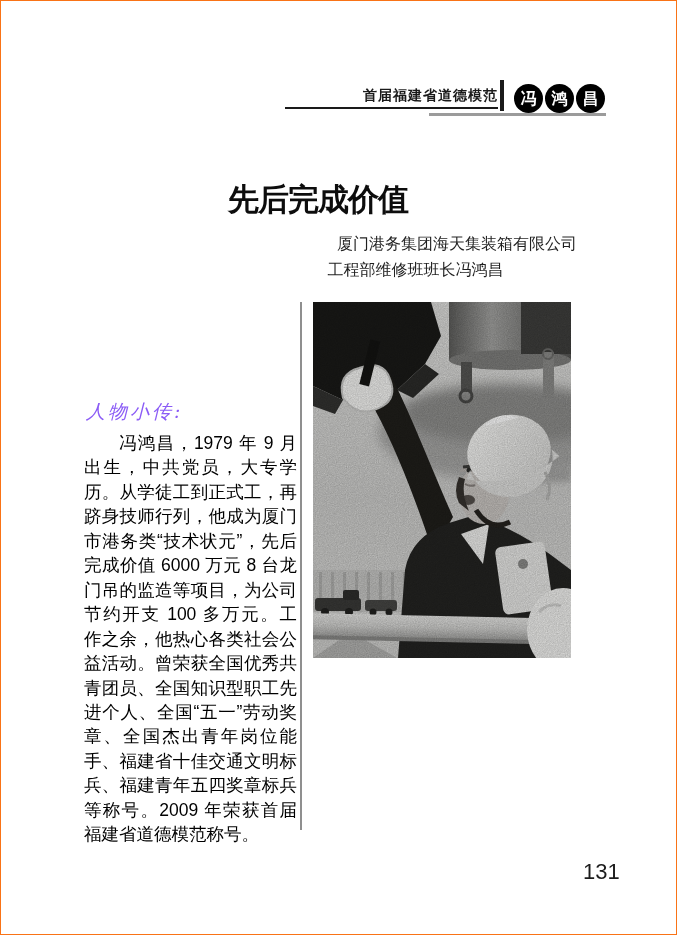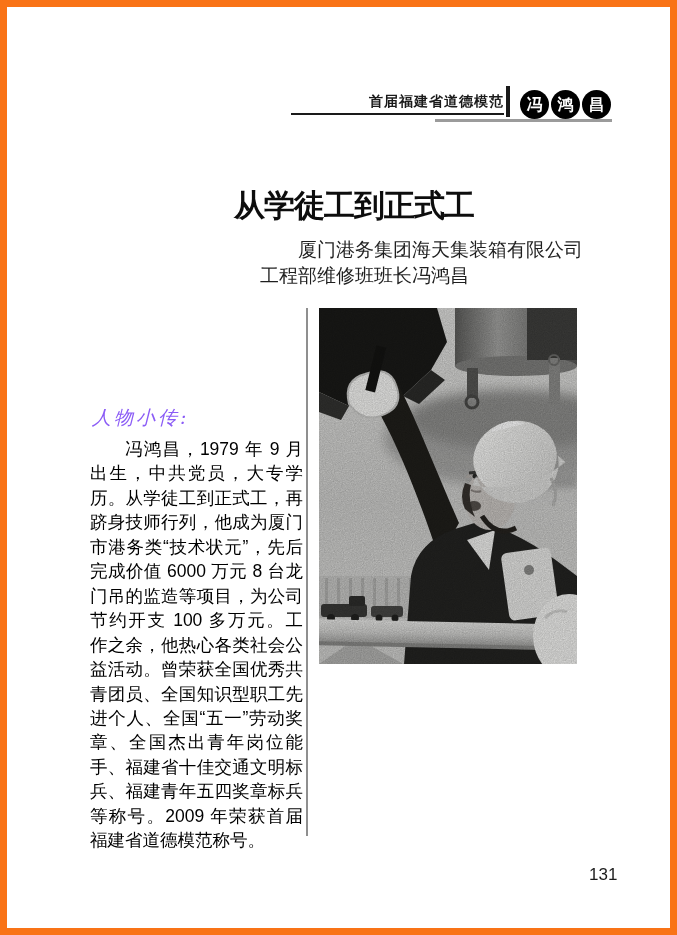"首届福建省道德模范" .page { border: 7px solid #f97316 -> 1px solid #f97316 }
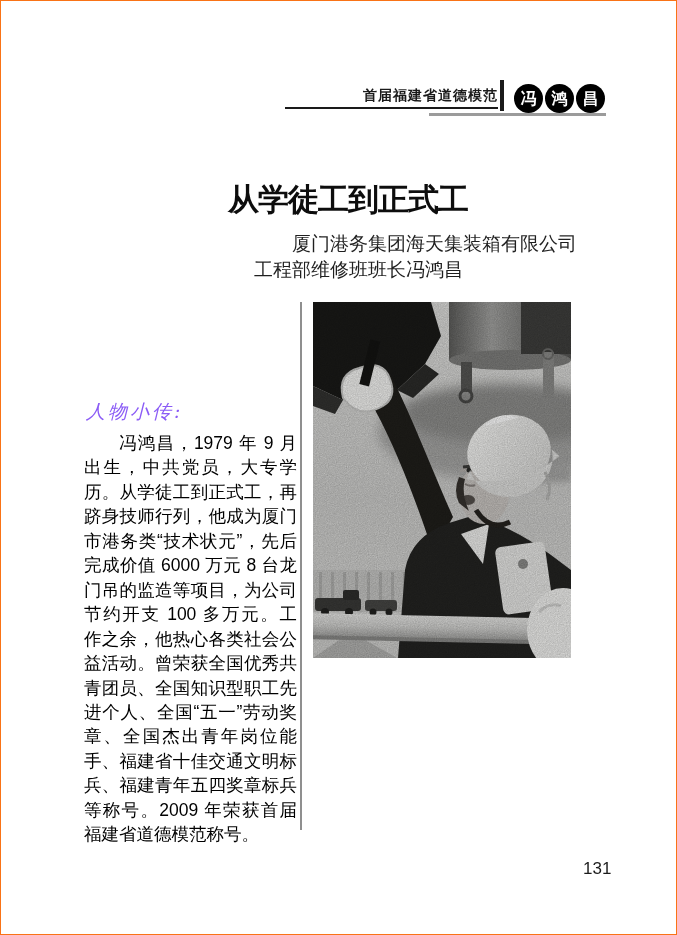"从学徒工到正式工" h1.title { text: 从学徒工到正式工 -> 先后完成价值 }
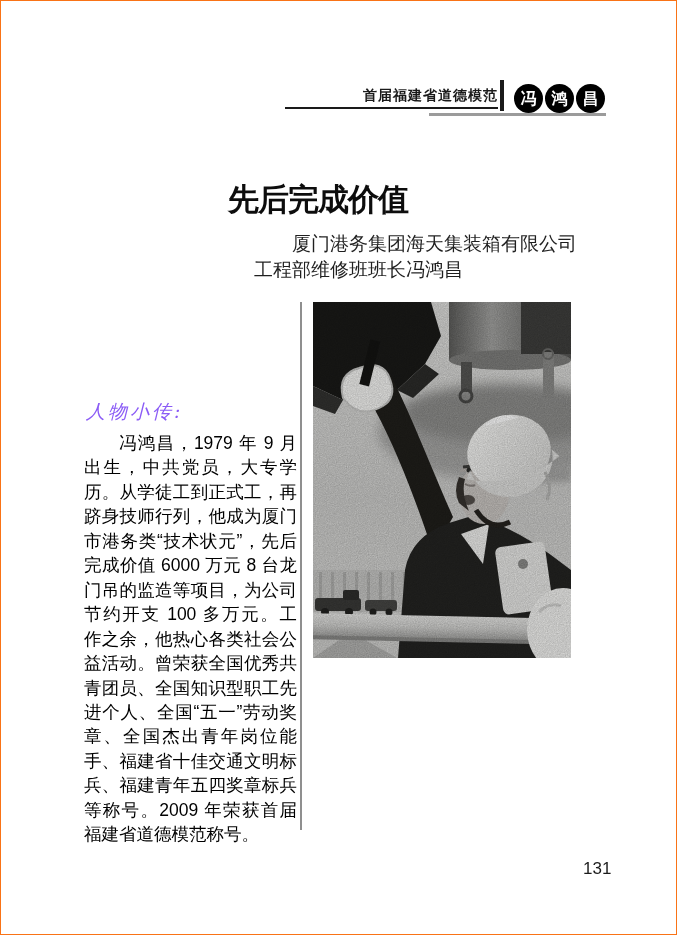"厦门港务集团海天集装箱有限公司" .byline { font-size: 19px -> 16px }
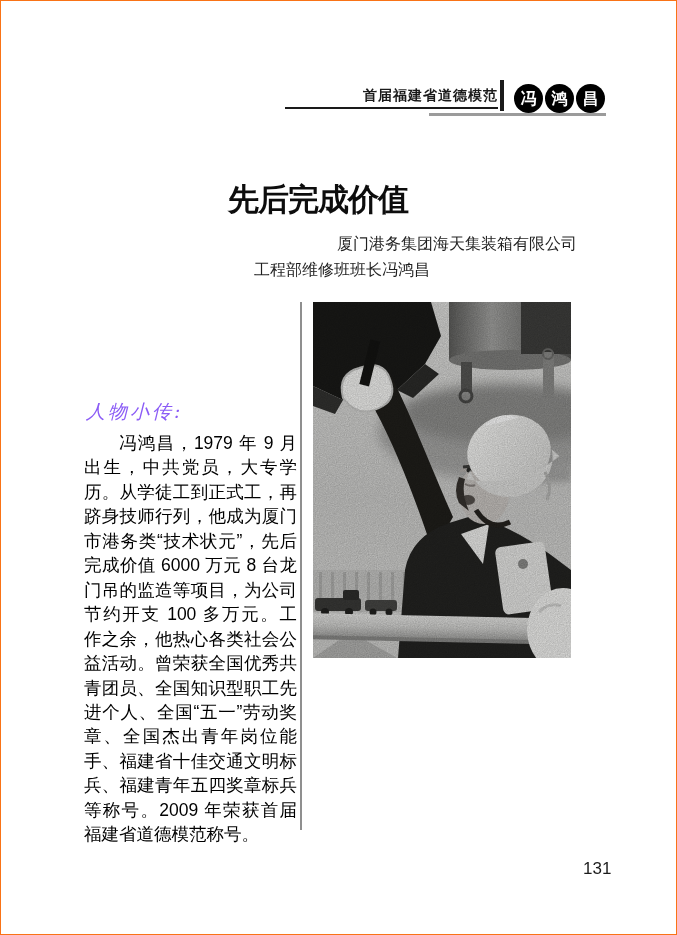"工程部维修班班长冯鸿昌" .byline-2 { text-align: left -> center }
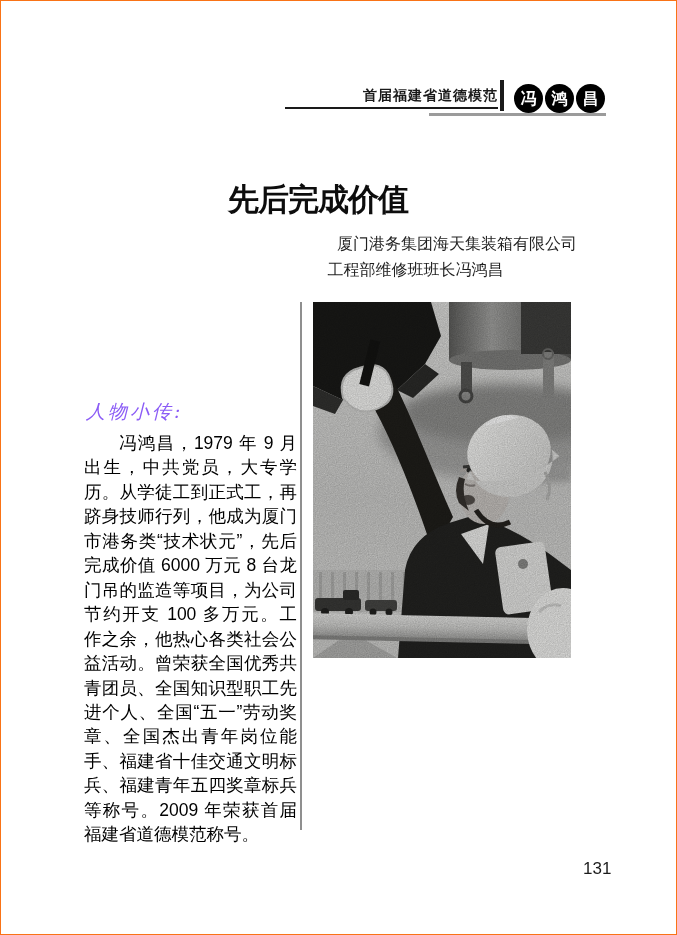"131" .page-number { font-size: 17px -> 22px }
